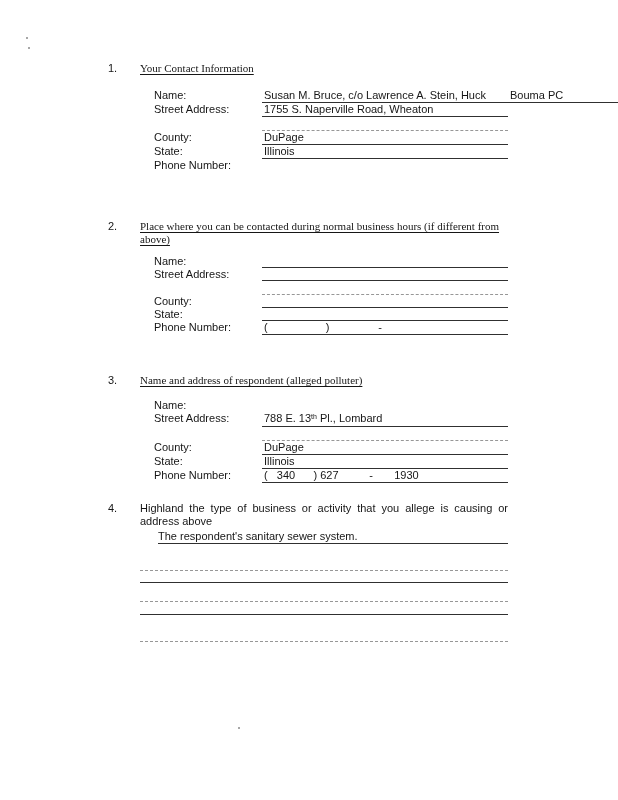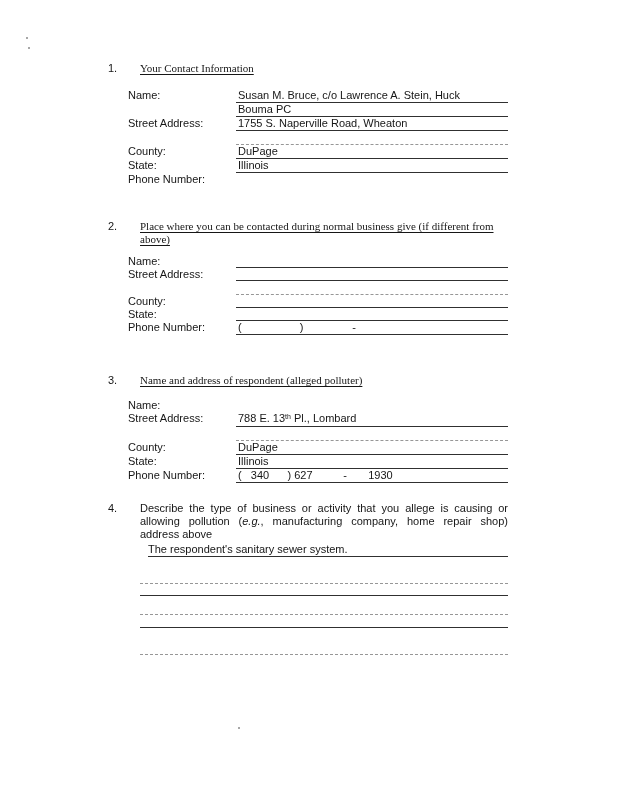"Name:" .fields { margin-left: 20px -> 46px }
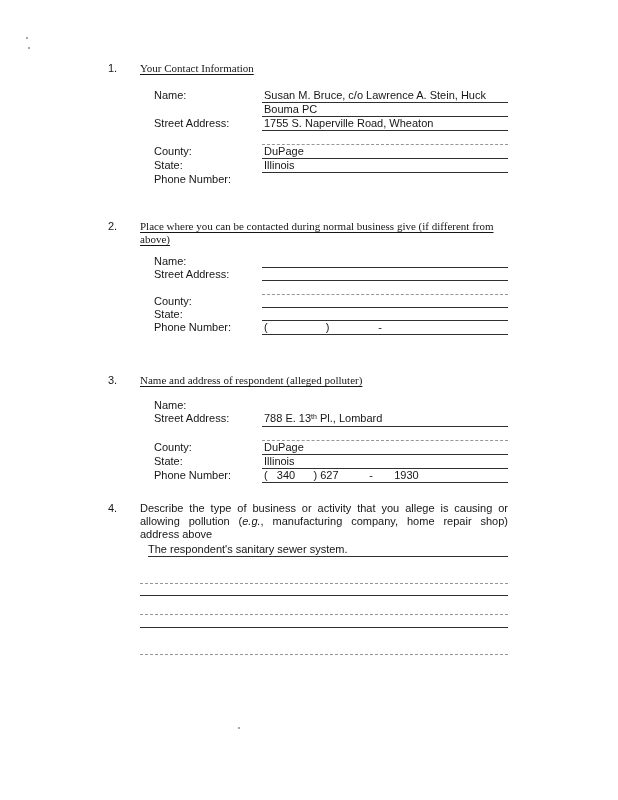"Susan M. Bruce, c/o Lawrence" .fmulti { flex-direction: column -> none }
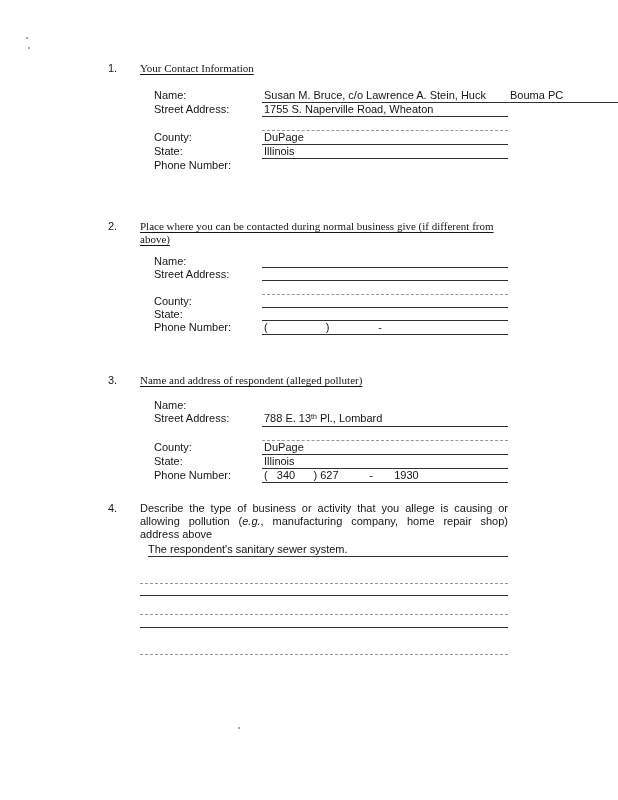"Place where you can be" span.sec-title { text: give -> hours }
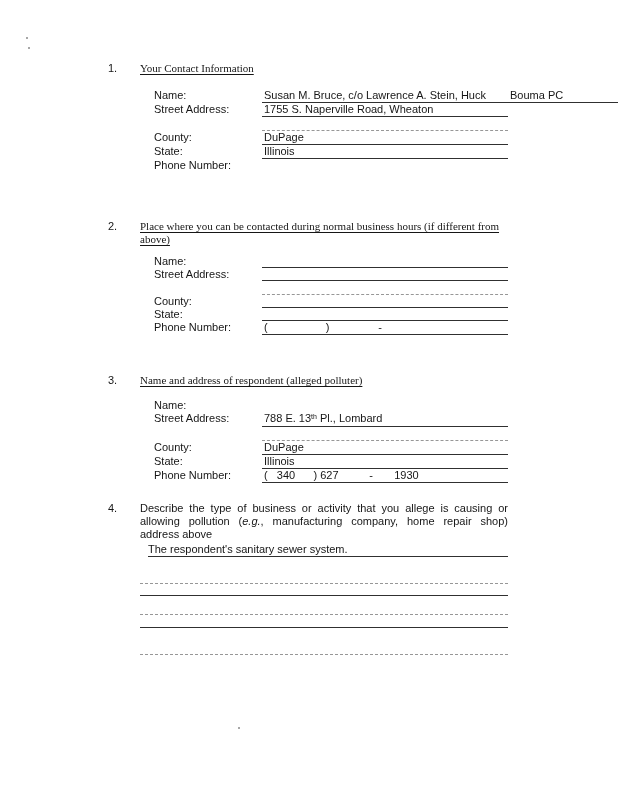"Describe the type of business" div.pline { text: Describe -> Highland }
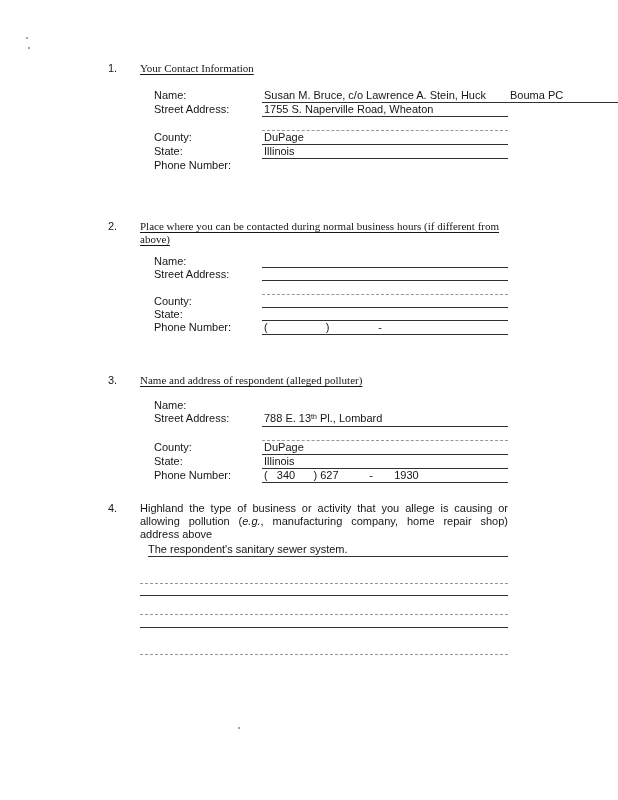"allowing pollution (e.g., manufacturing" div.pline { html: <div><span>allowing pollution (</span><span>e.g.</span><span>, manufacturing company, home repair shop)</span></div> -> none }
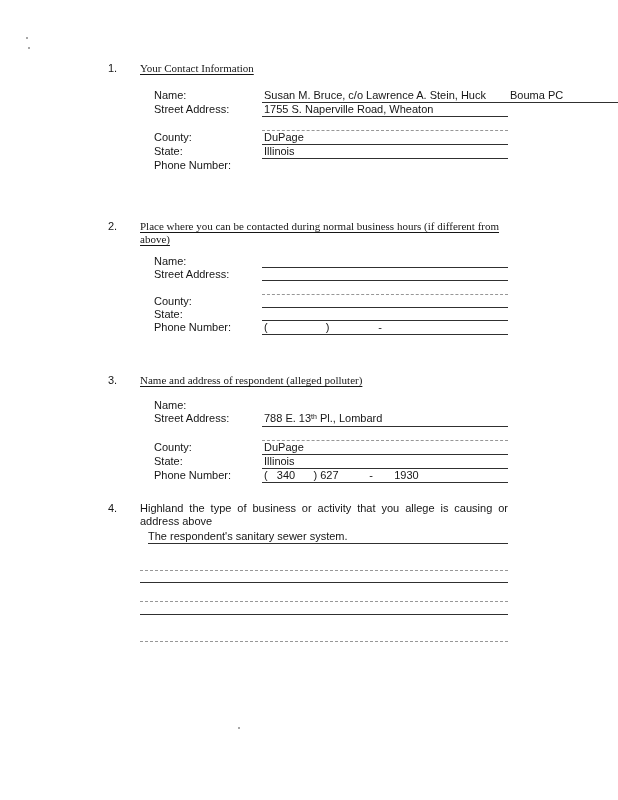"The respondent's sanitary sewer system." .answer-line { margin-left: 40px -> 50px }
